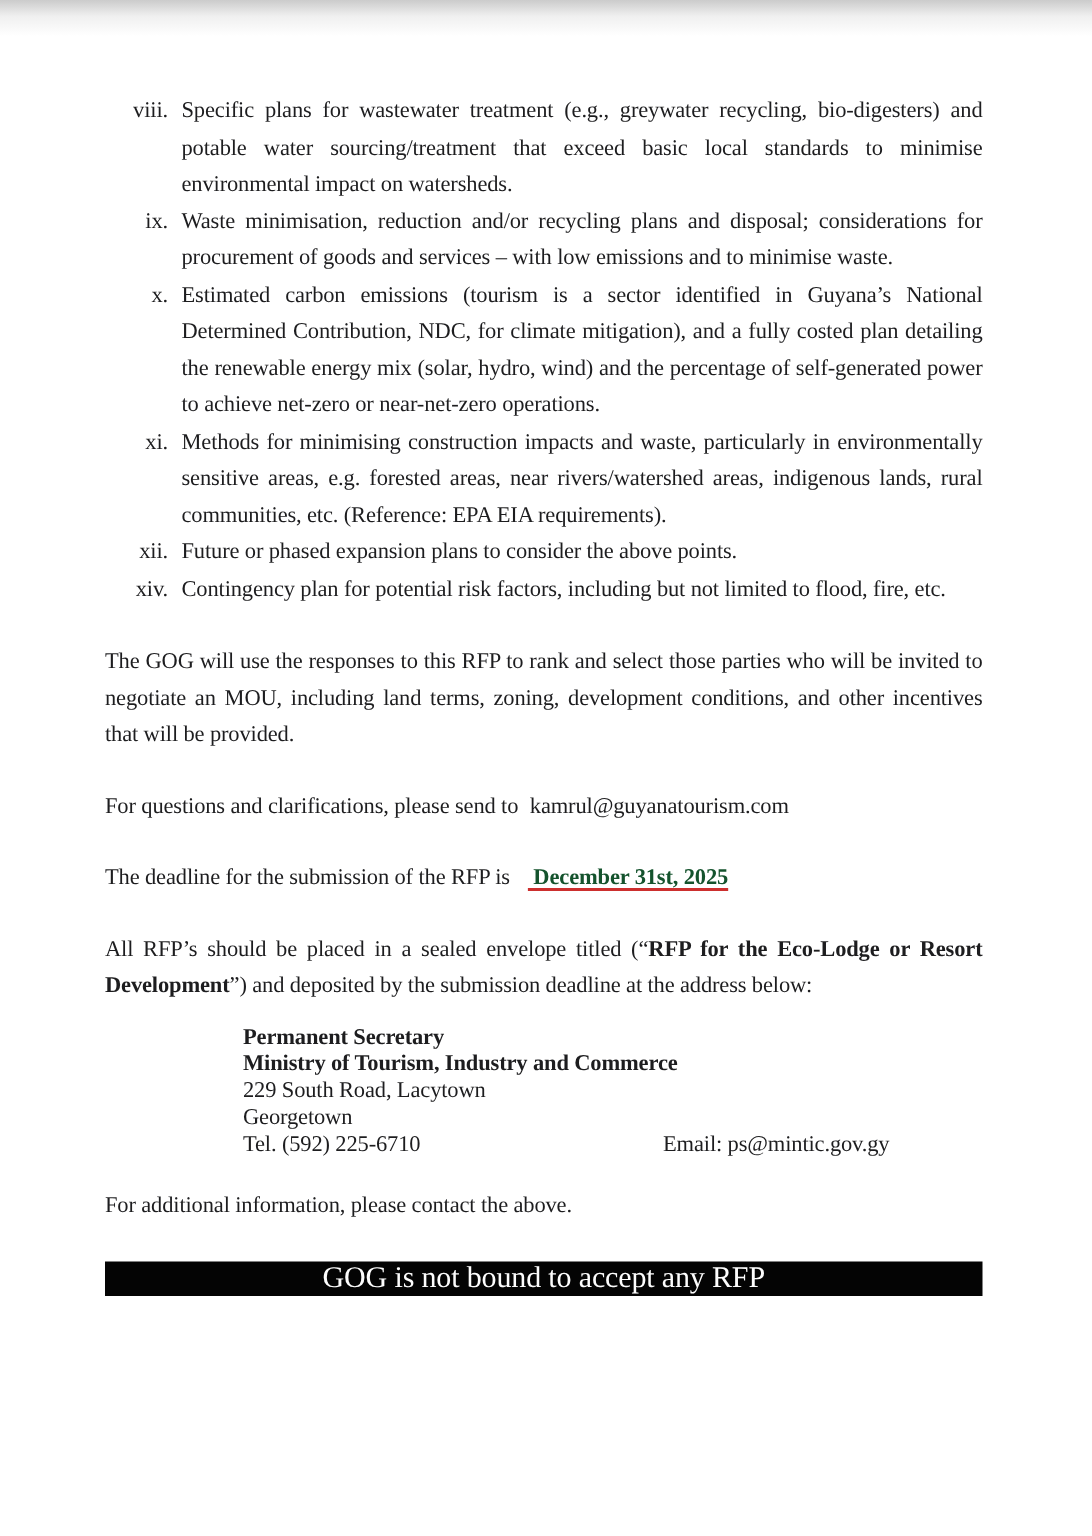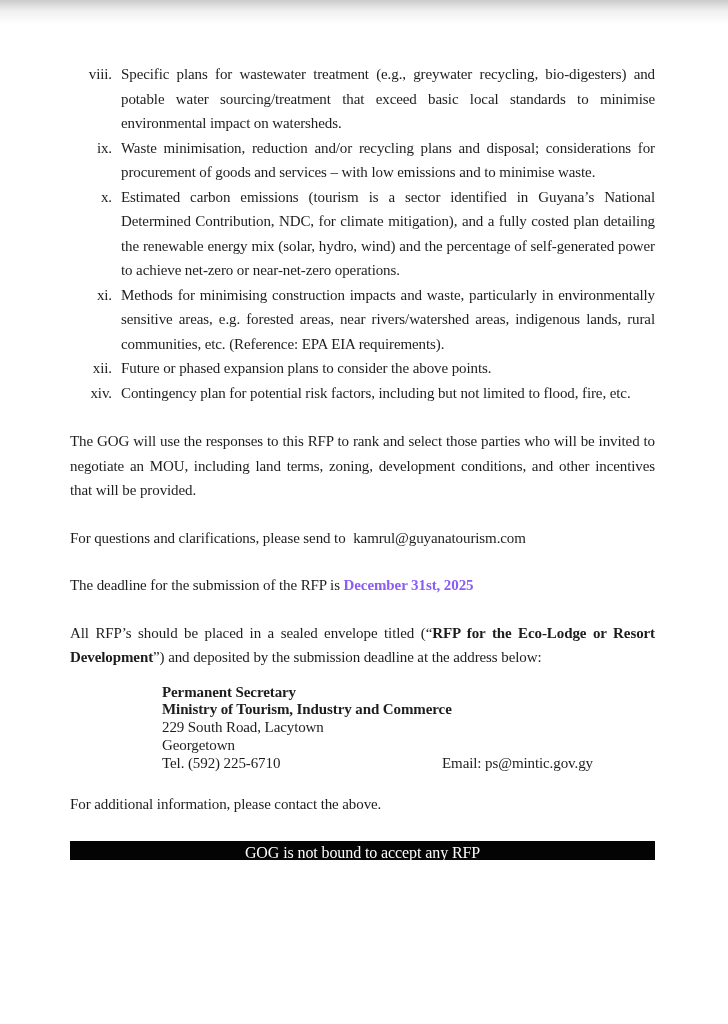"viii." .page { height: 860px -> 1024px }
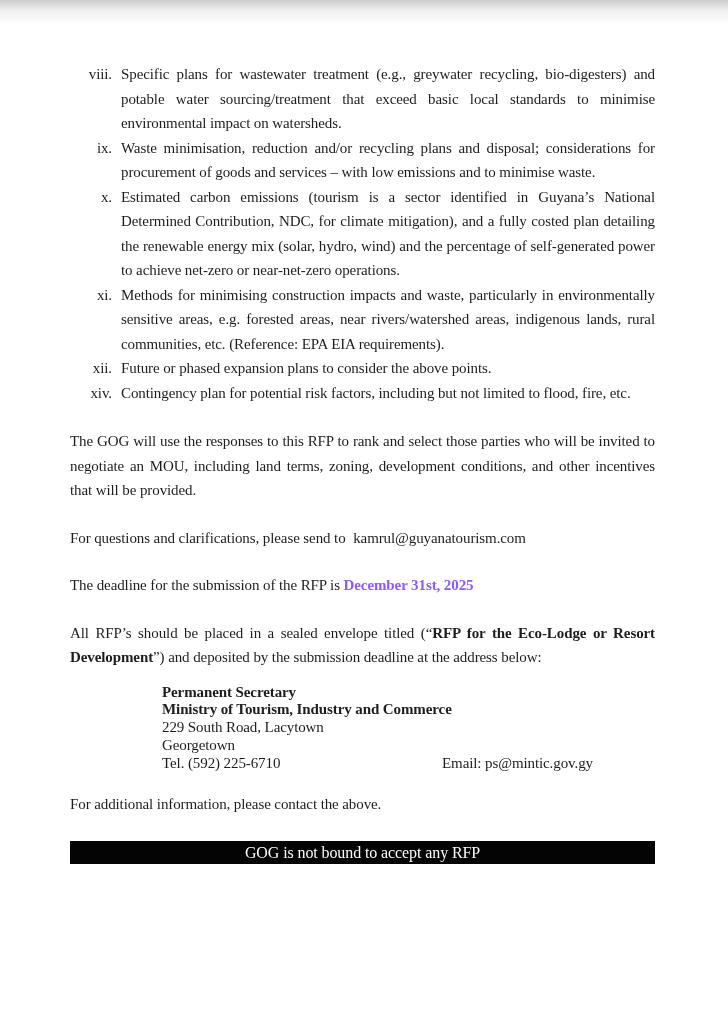"December 31st, 2025" .deadline-value { color: #8b5cf6 -> #14532d; margin-left: none -> 12px; text-decoration: none -> underline }
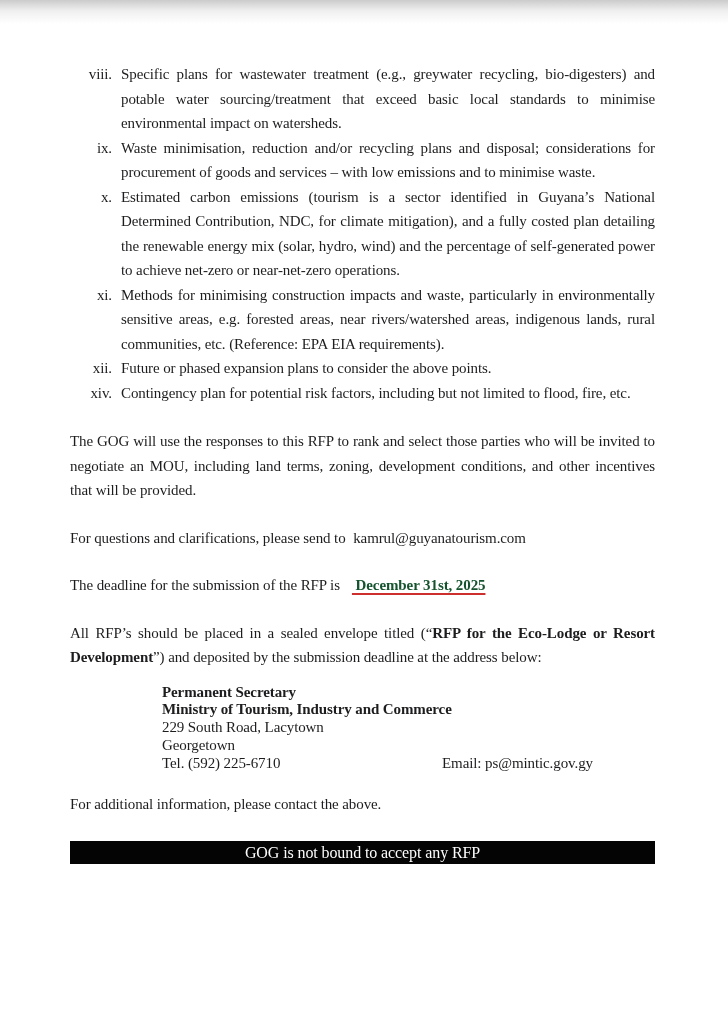"GOG is not bound to" .banner { font-size: 16px -> 20px }
